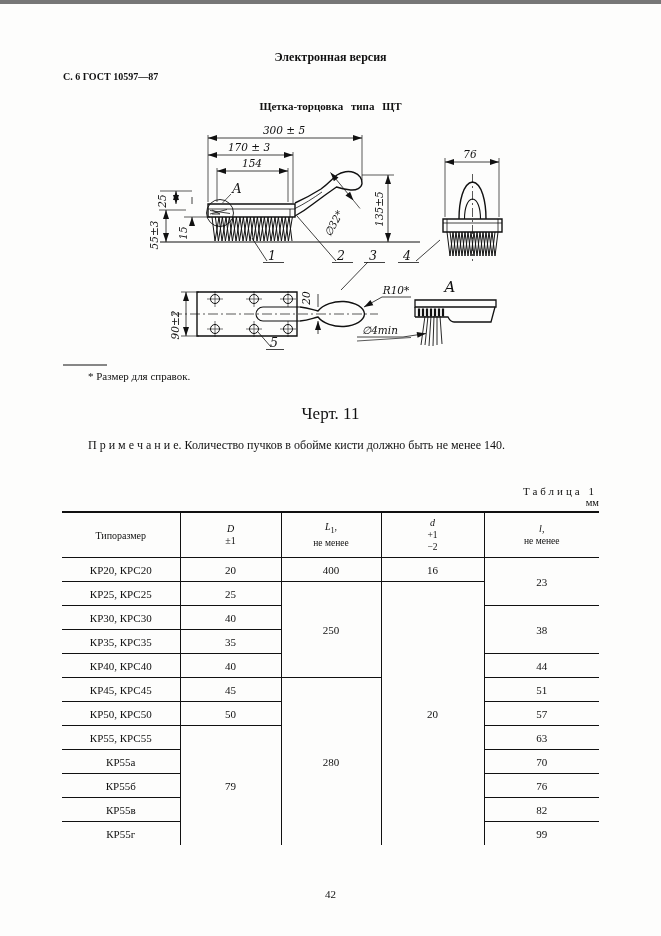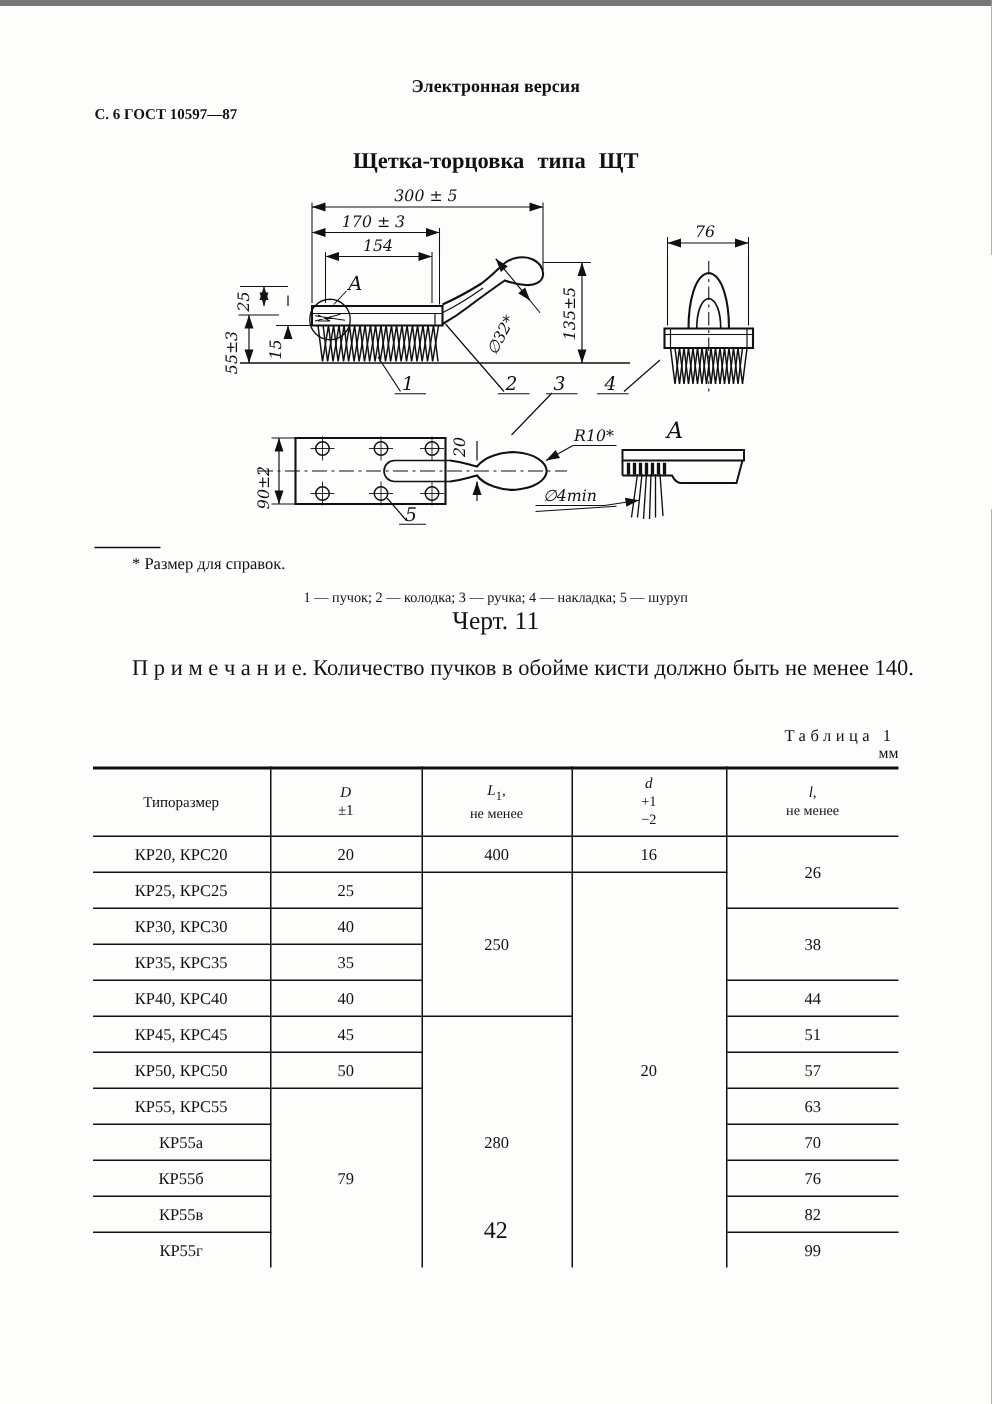"Щетка-торцовка типа ЩТ" div.c { font-size: 15px -> 11px }
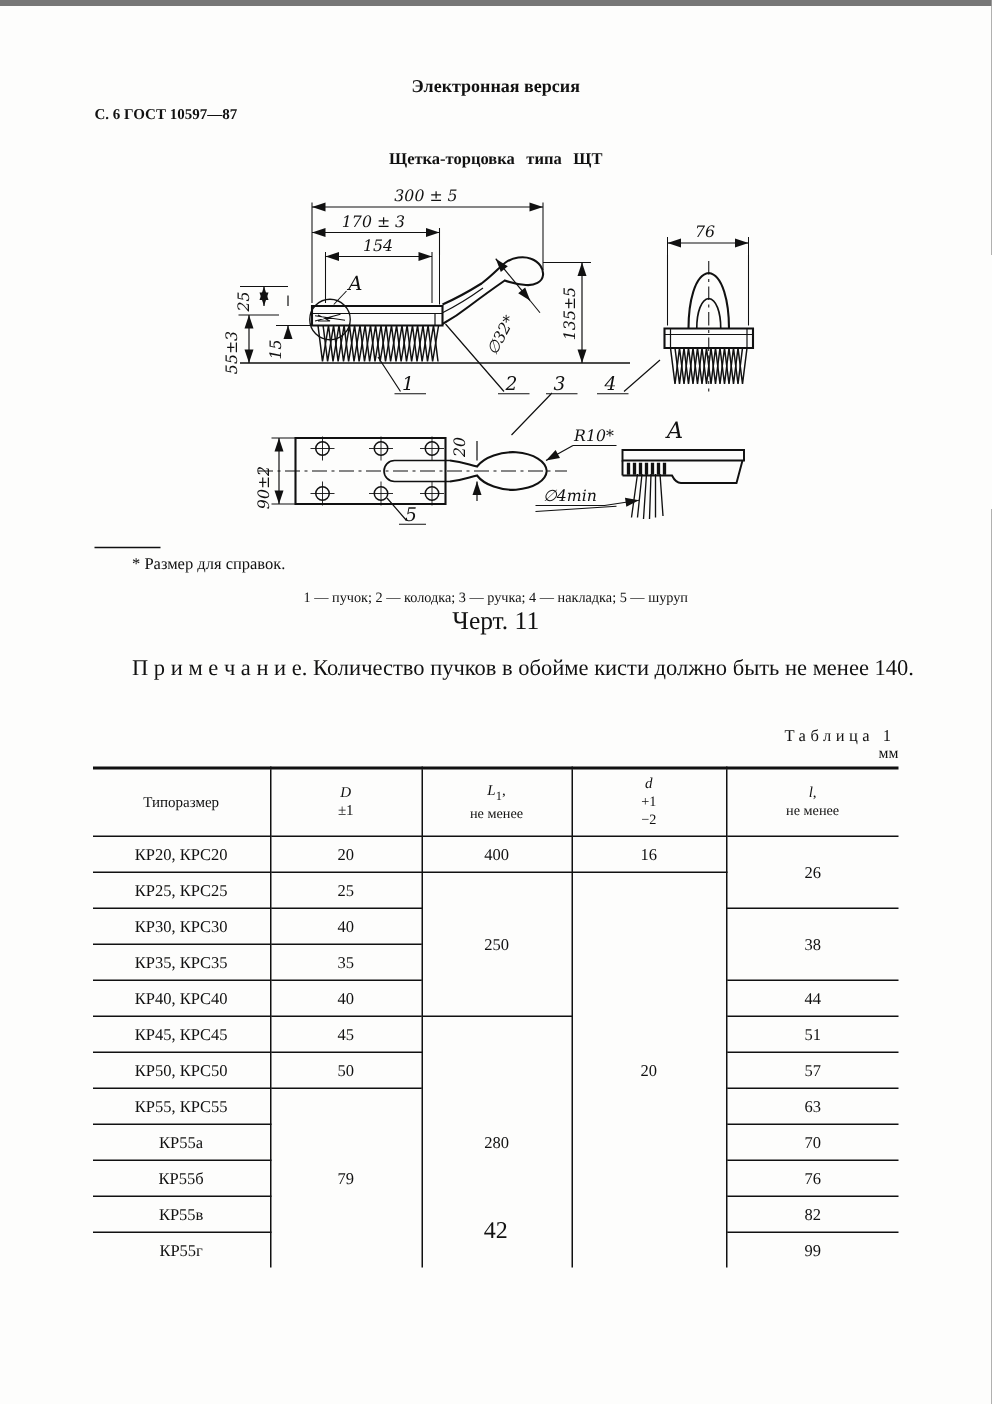"1 — пучок; 2 —" div.c { html: <div>1 — пучок; 2 — колодка; 3 — ручка; 4 — накладка; 5 — шуруп</div> -> none }
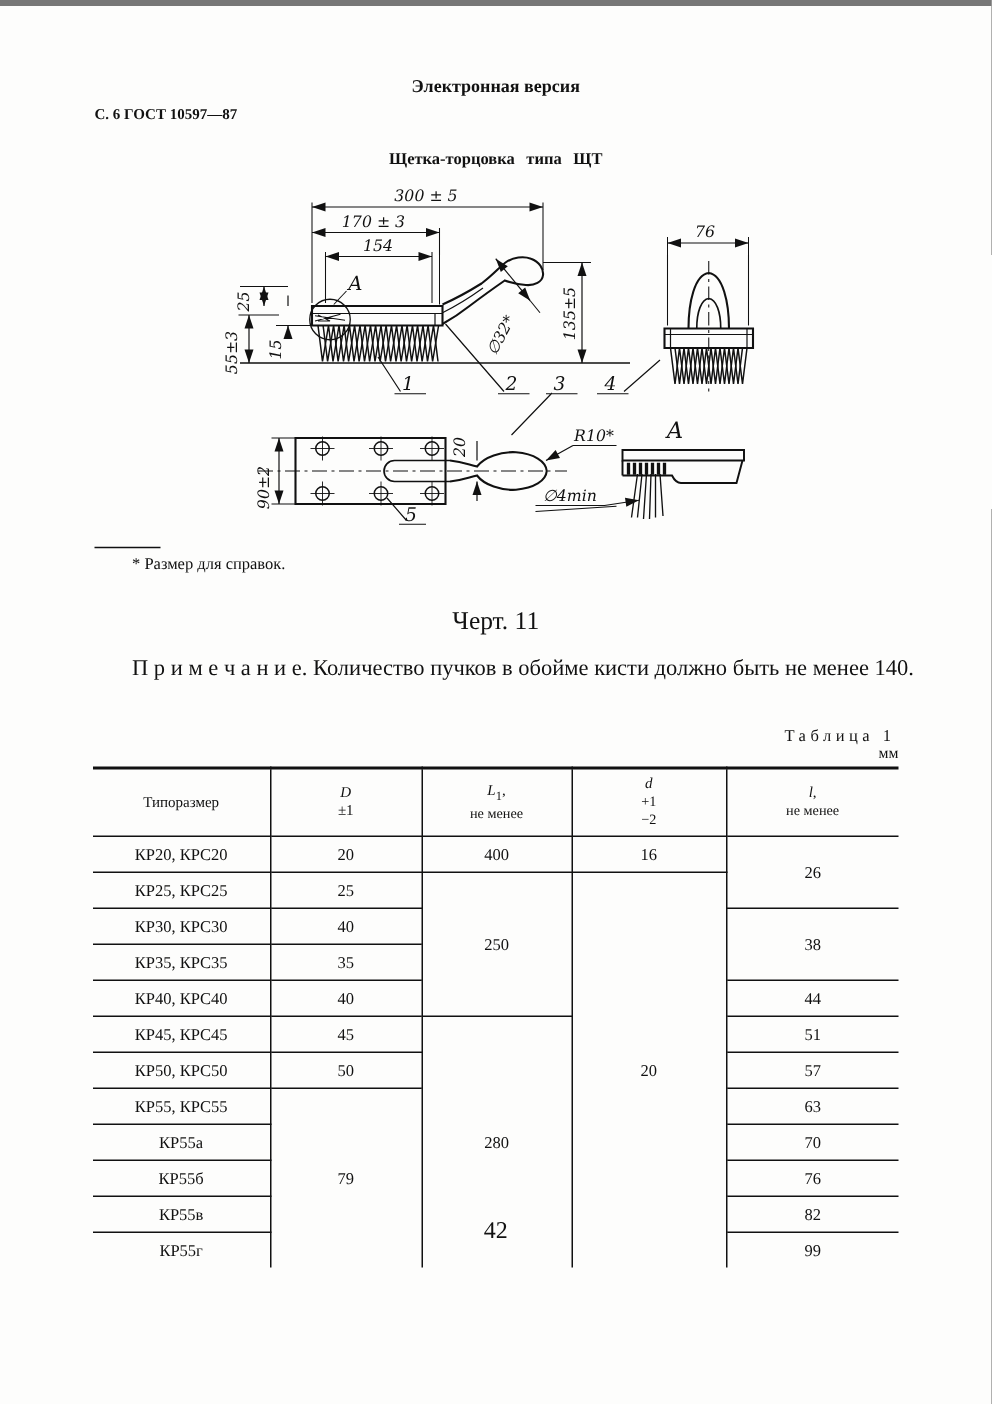"П р и м е" div.abs { font-size: 15px -> 12px }
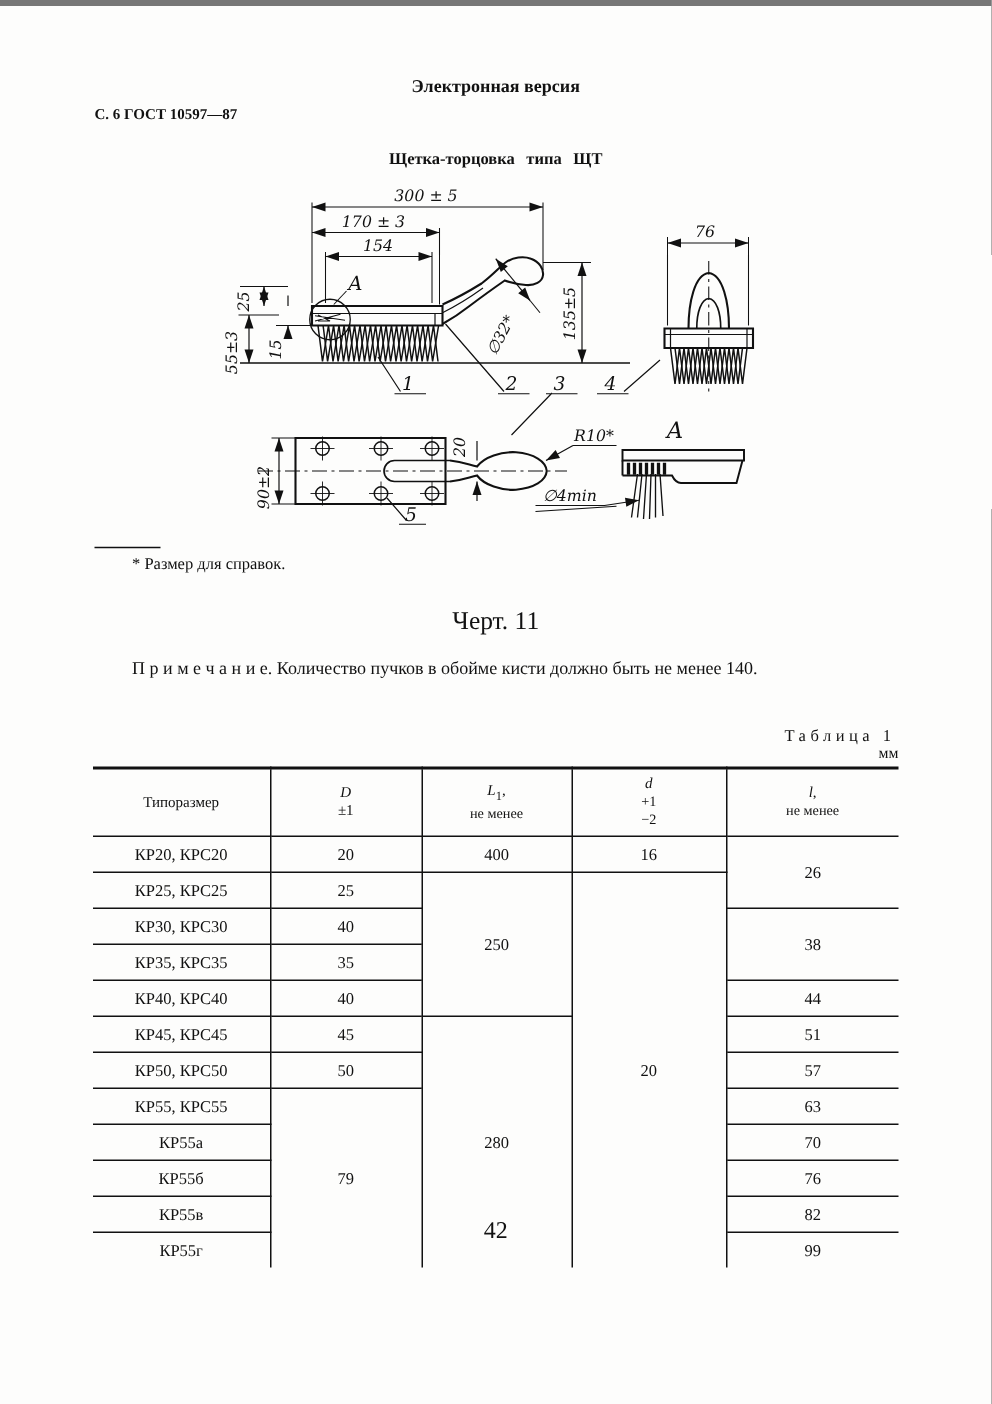"26" td.br0 { text: 26 -> 23 }
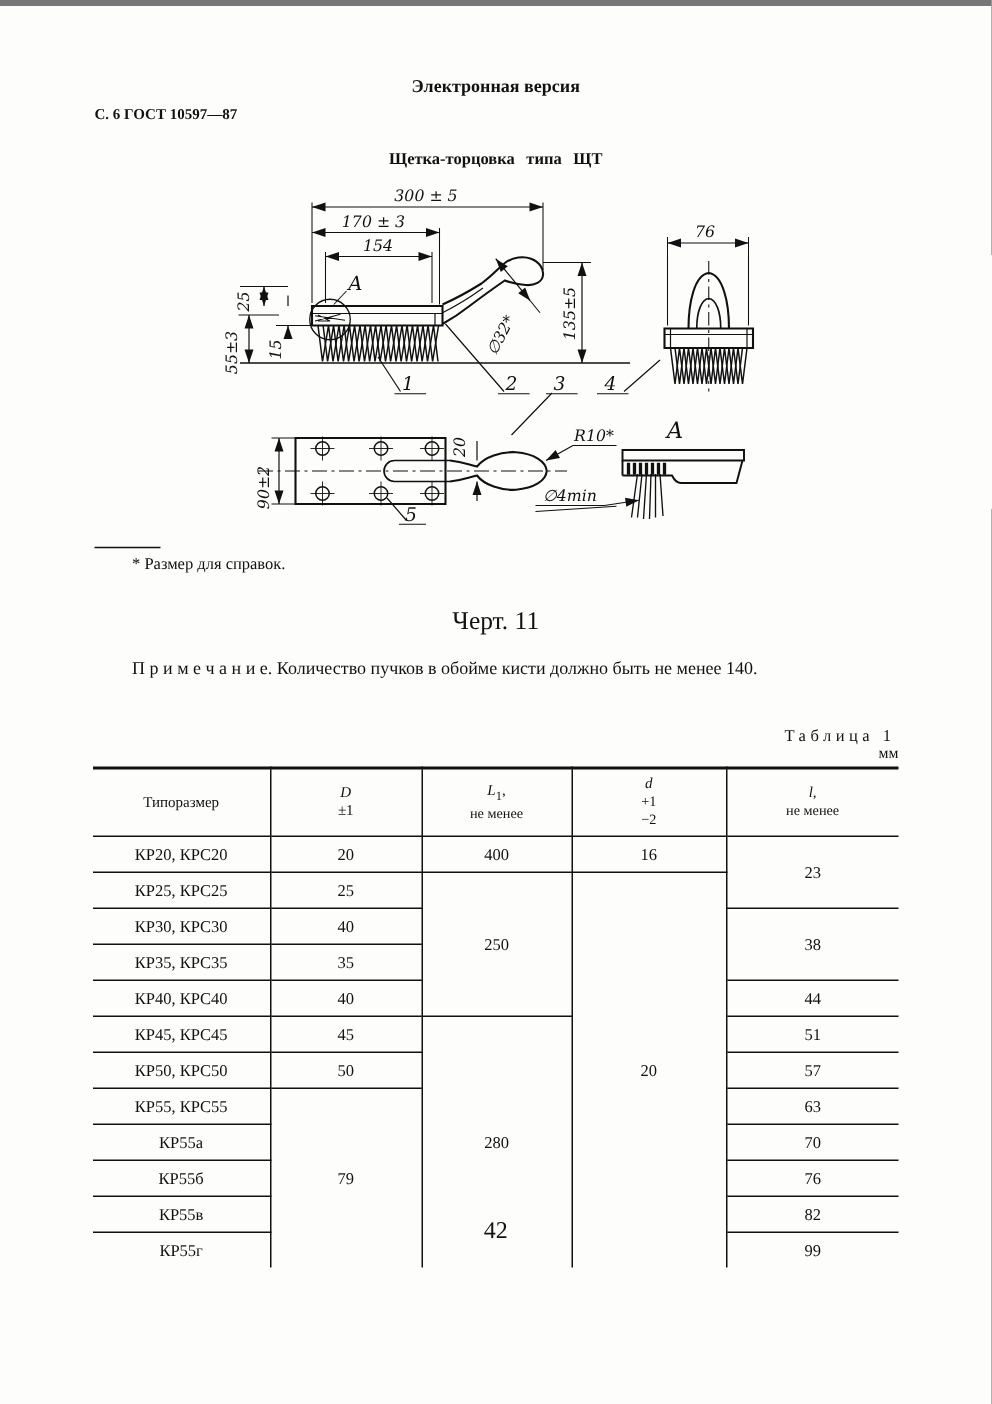"42" div.c { font-size: 16px -> 11px; top: 808px -> 884px }
